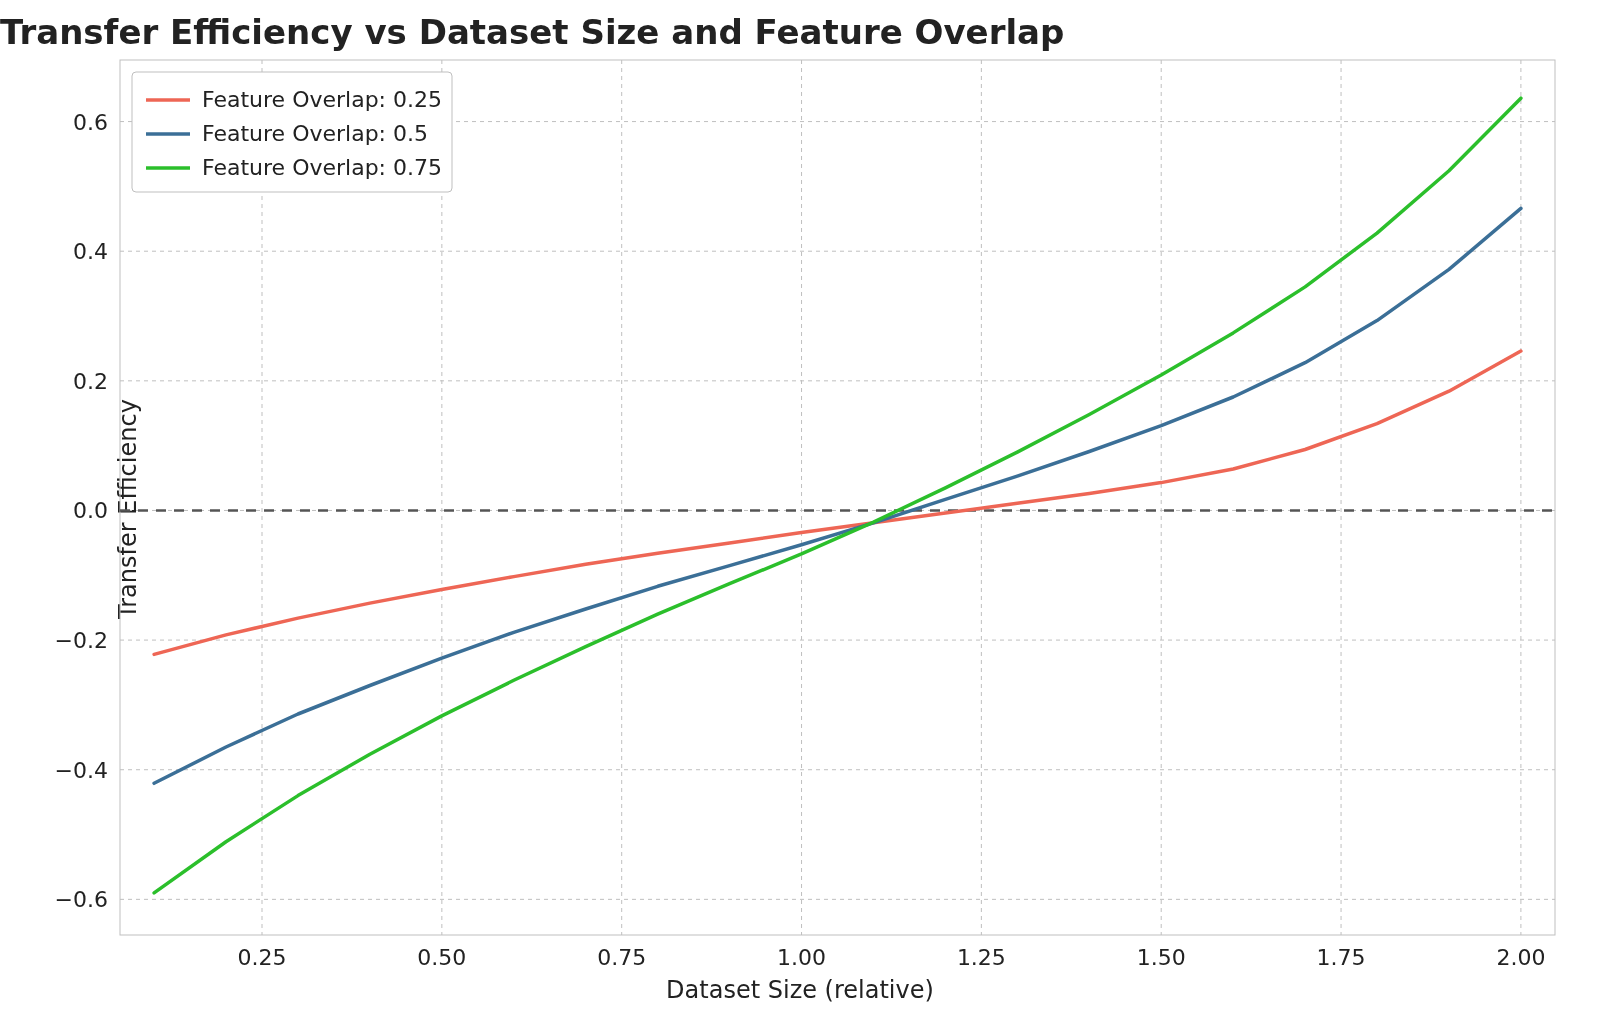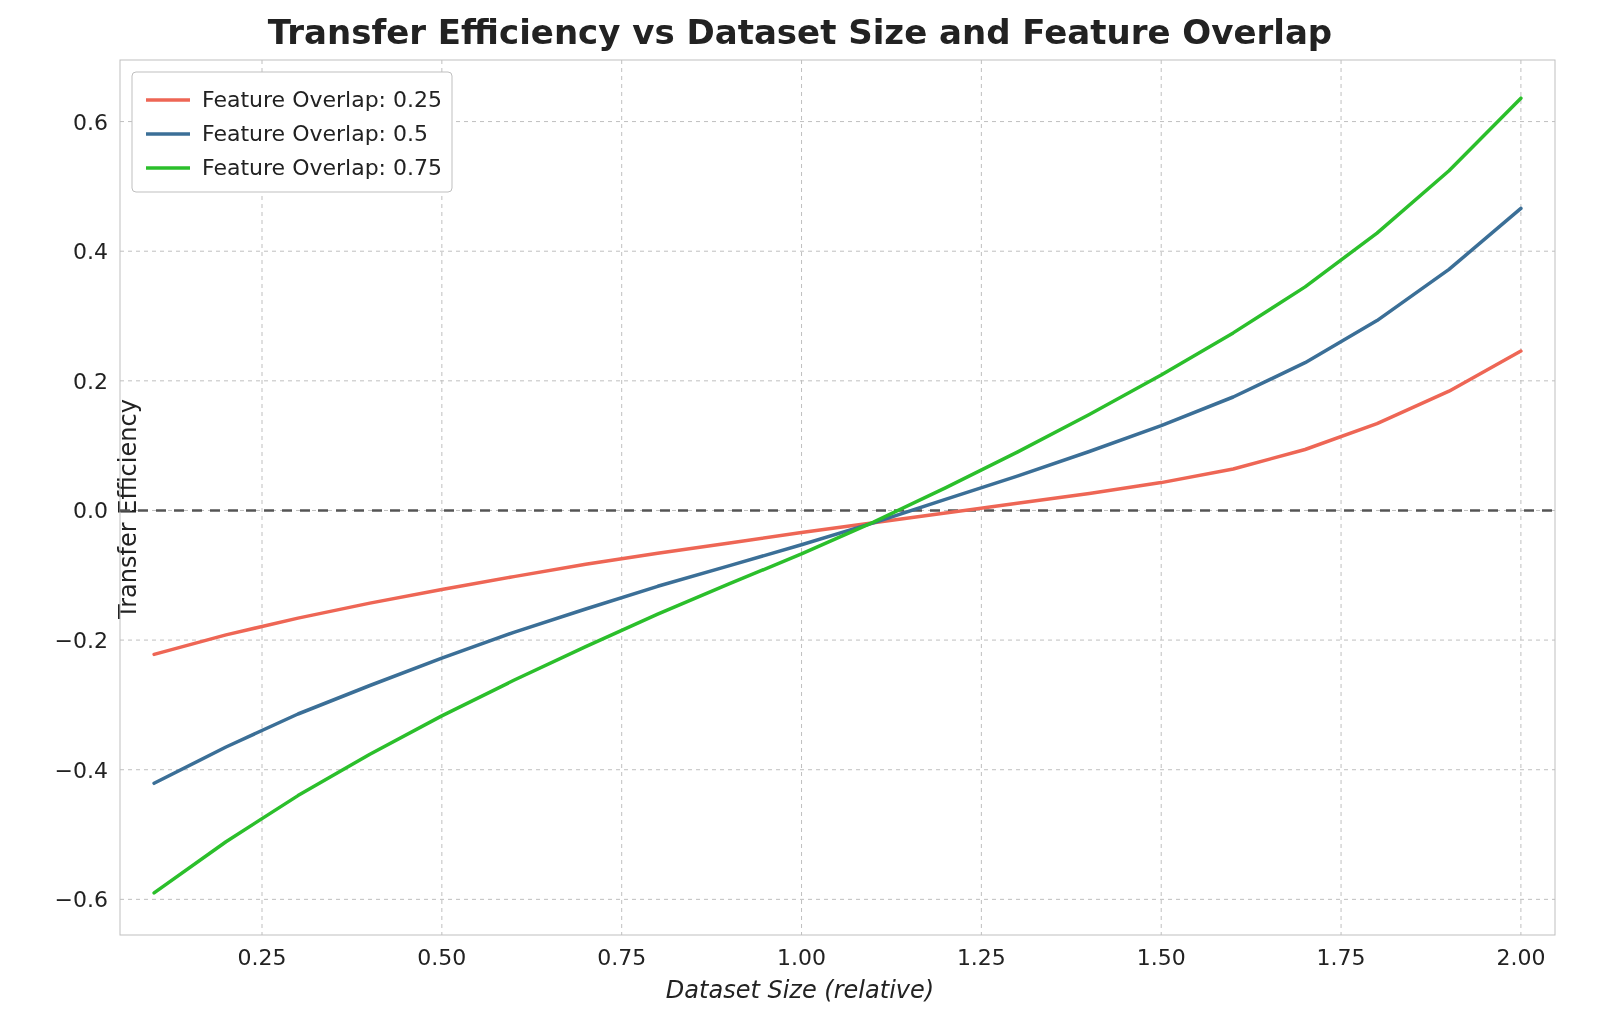"Transfer Efficiency vs Dataset Size" .title { text-align: center -> left }
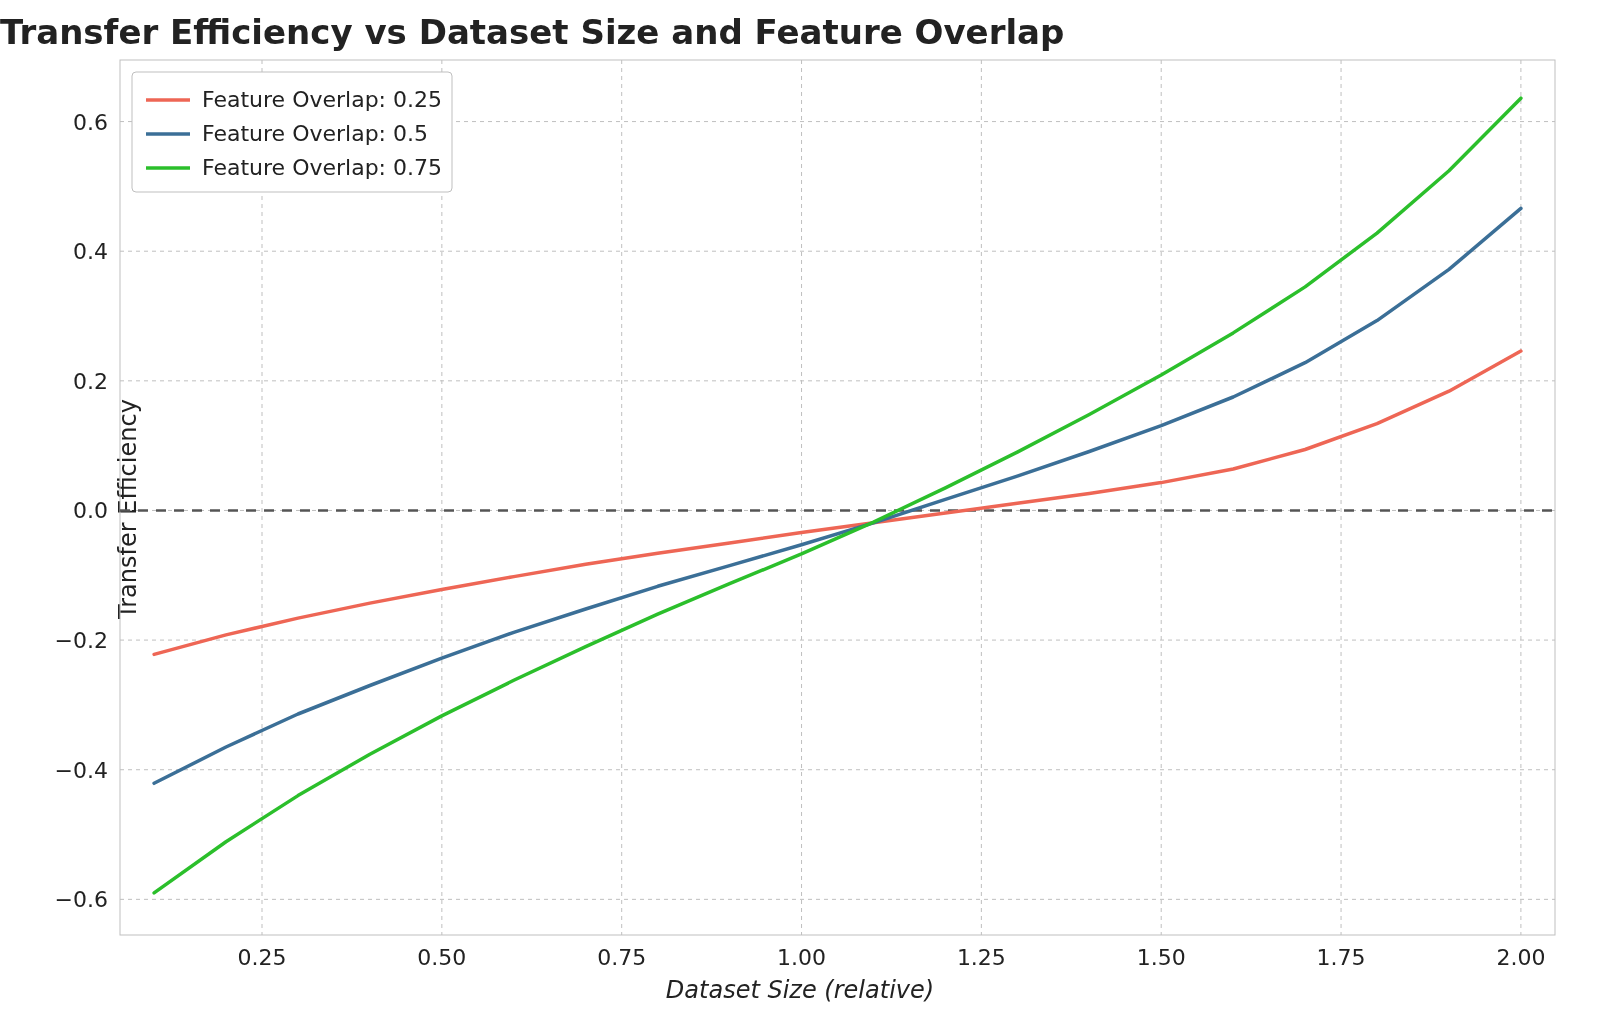"Dataset Size (relative)" .xlabel { font-style: italic -> none }
